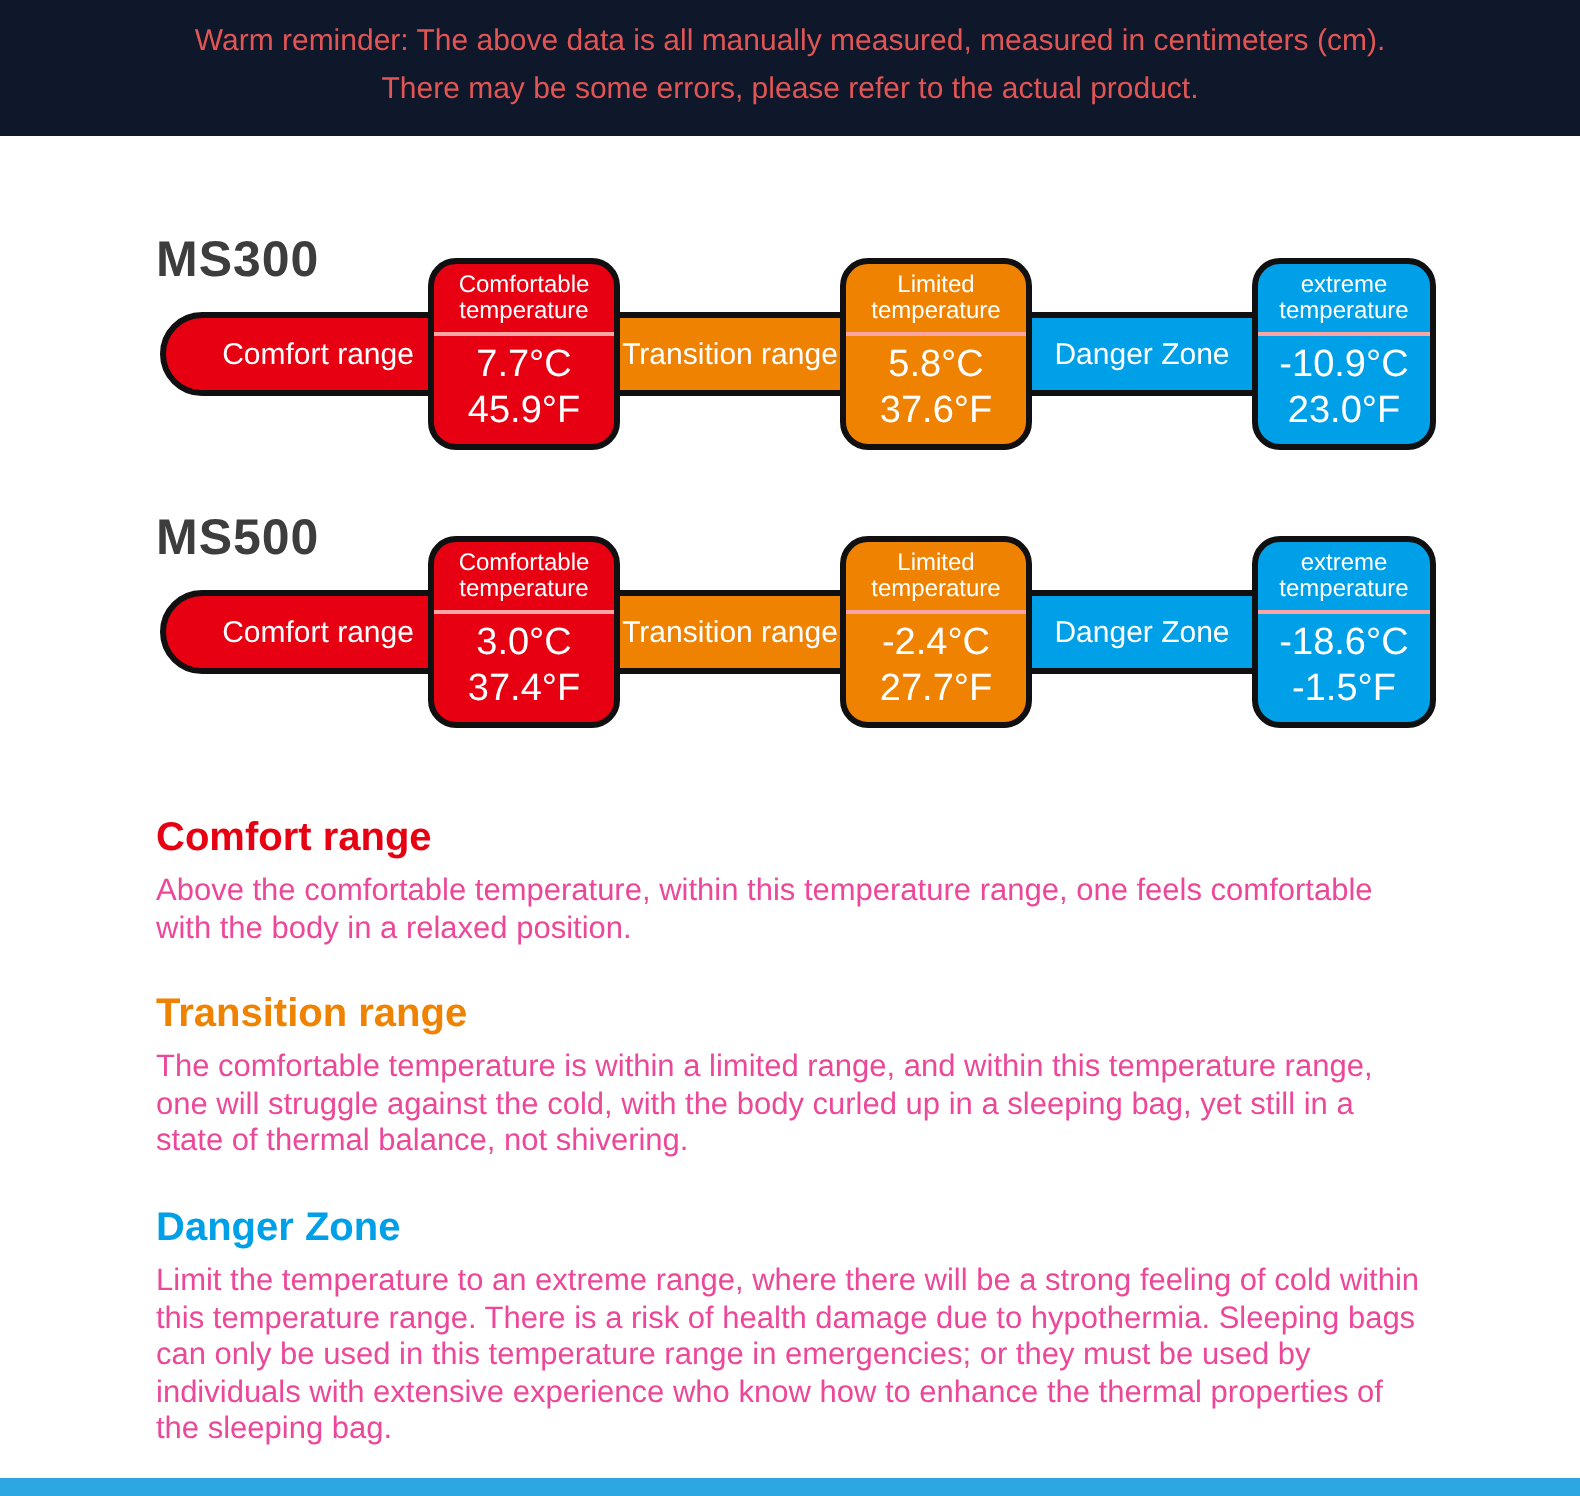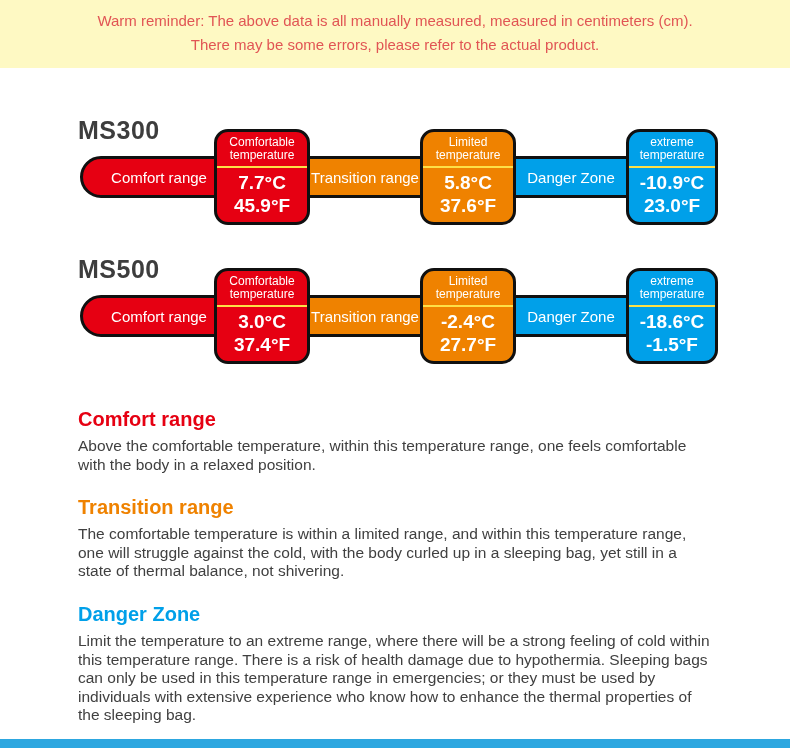"Warm reminder: The above data" .reminder { background: #fef9c3 -> #0f172a }
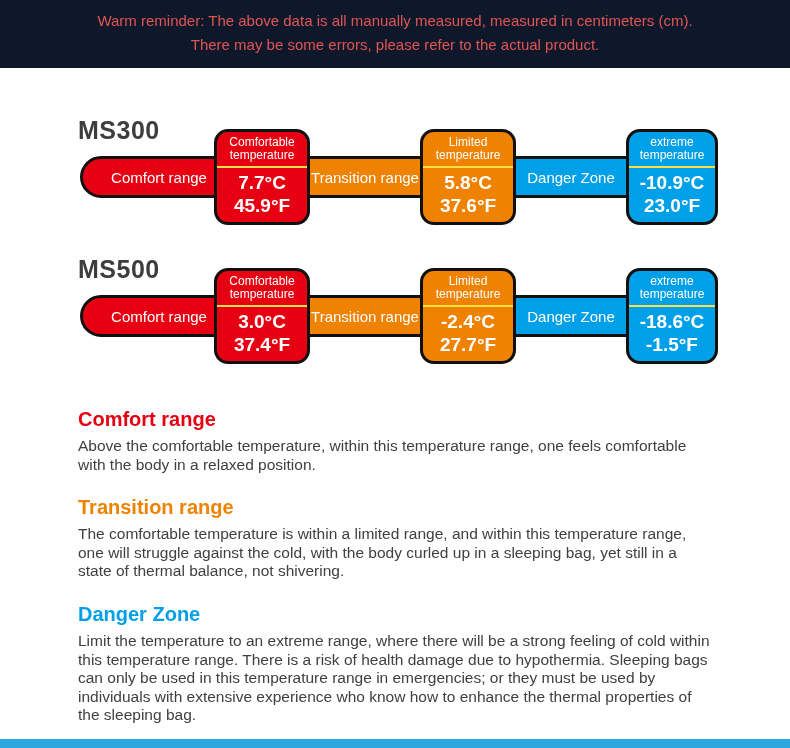"Comfortable" .box-label { border-bottom: 2px solid #fde047 -> 2px solid #fca5a5 }
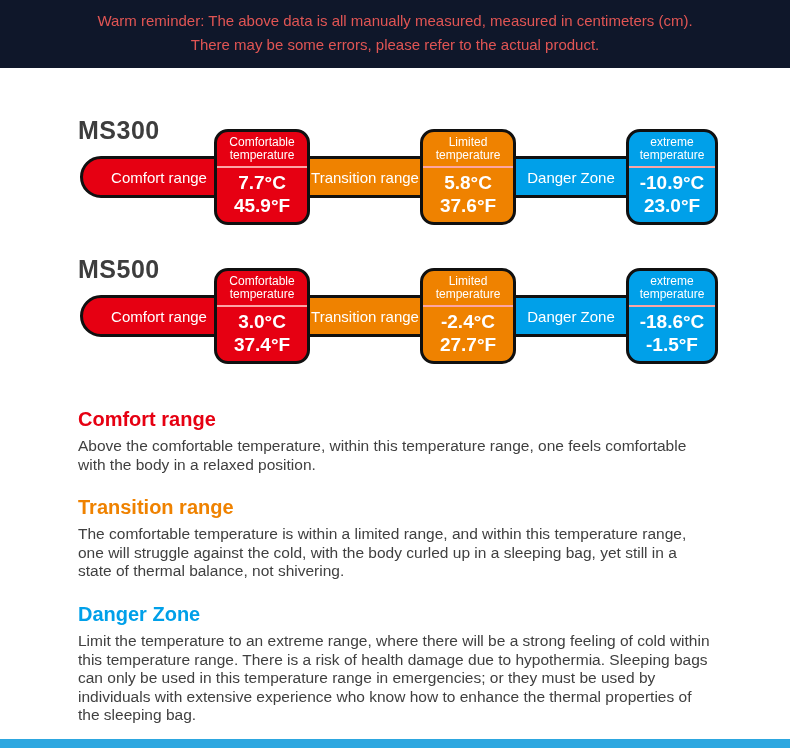"7.7°C" .box-values { font-weight: bold -> normal }
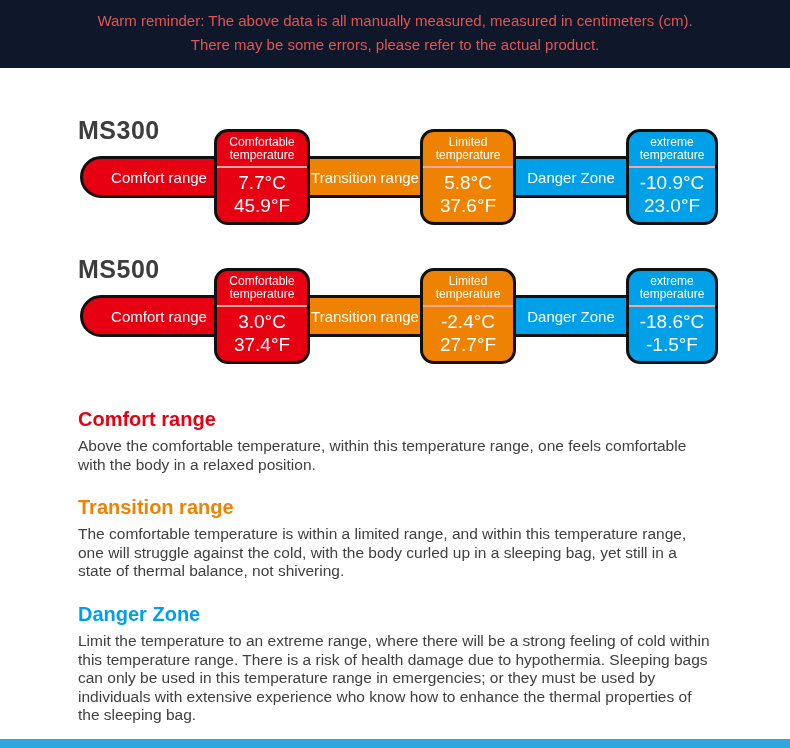"Above the comfortable temperature," .section-body { color: #404040 -> #ec4899 }
